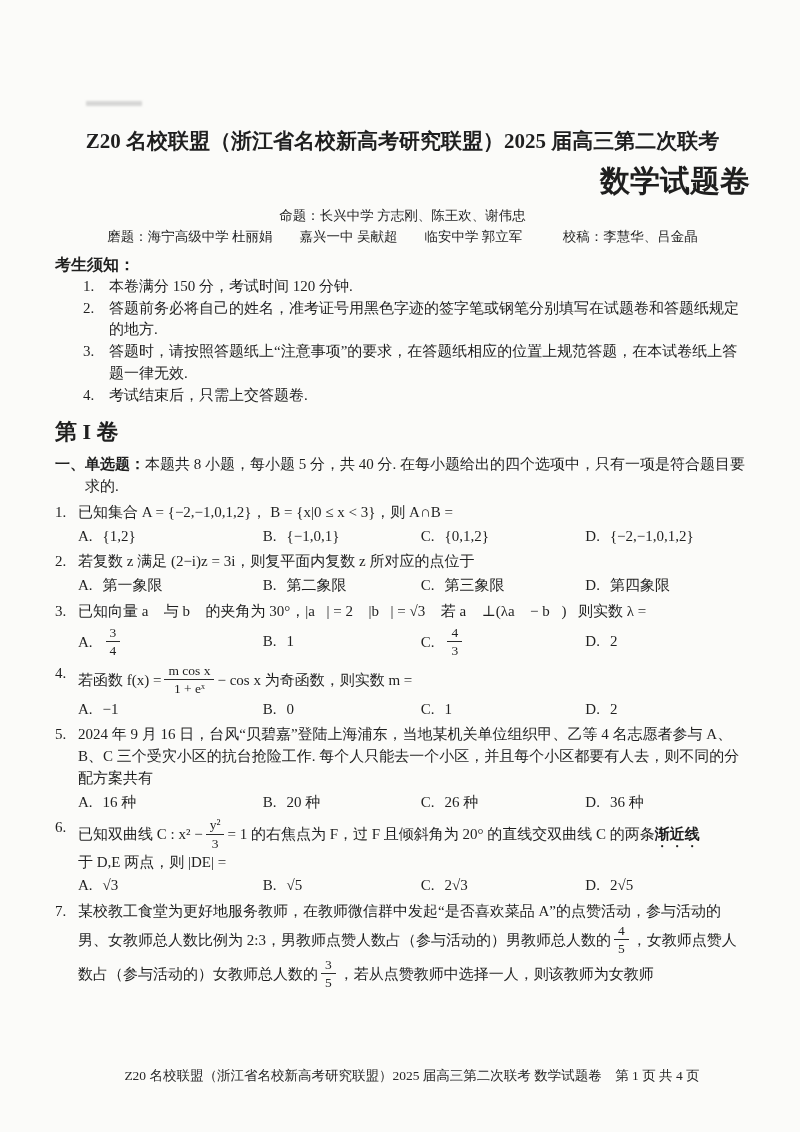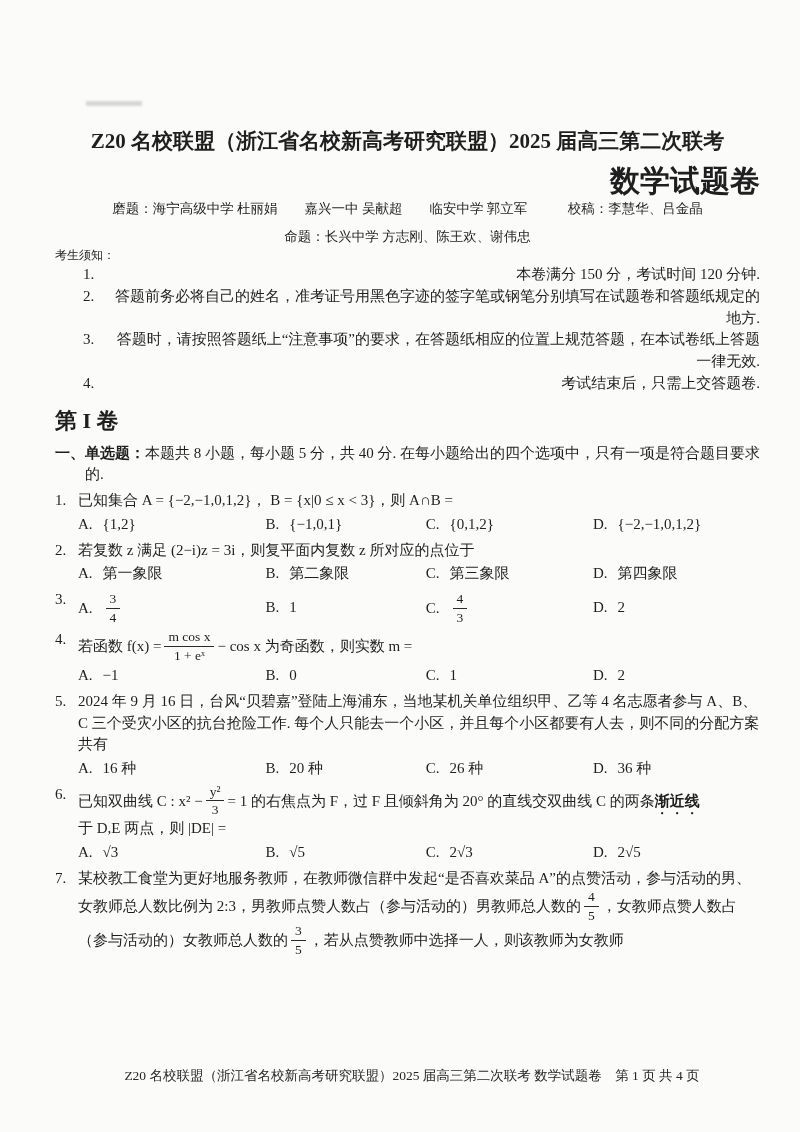"Z20 名校联盟（浙江省名校新高考研究联盟）2025 届高三第二次联考" .content { padding: 128px 40px 0 55px -> 128px 50px 0 55px }
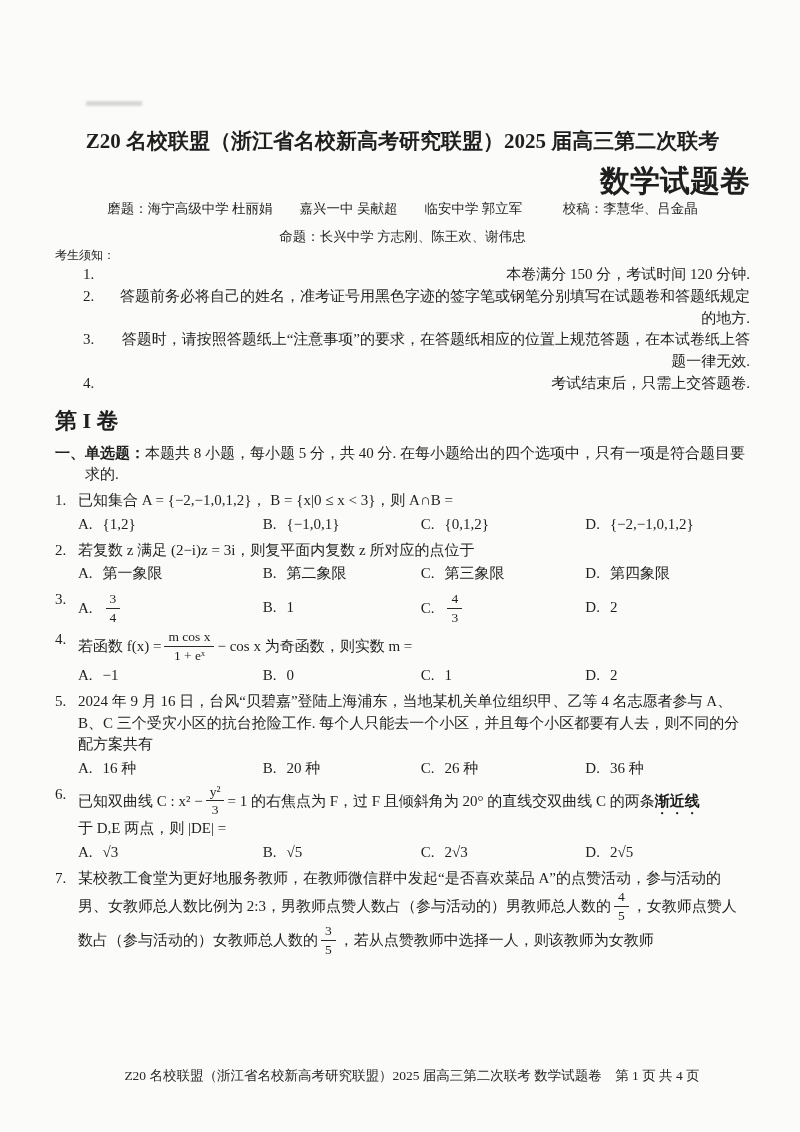"磨题：海宁高级中学 杜丽娟 嘉兴一中 吴献超 临安中学" div.credits { order: before "命题：长兴中学 方志刚、陈王欢、谢伟忠" -> after "命题：长兴中学 方志刚、陈王欢、谢伟忠" }
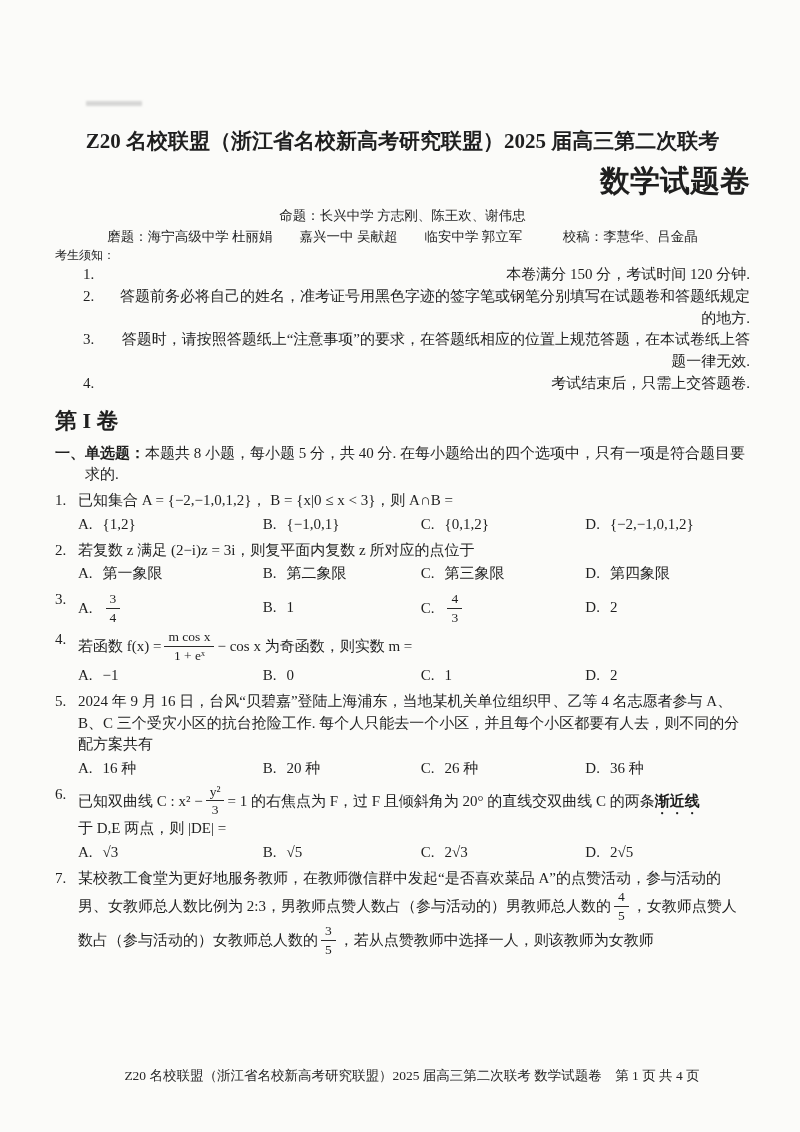"考生须知：" .notice-head { font-size: 12px -> 16px; font-weight: normal -> bold; margin-top: none -> 6px }
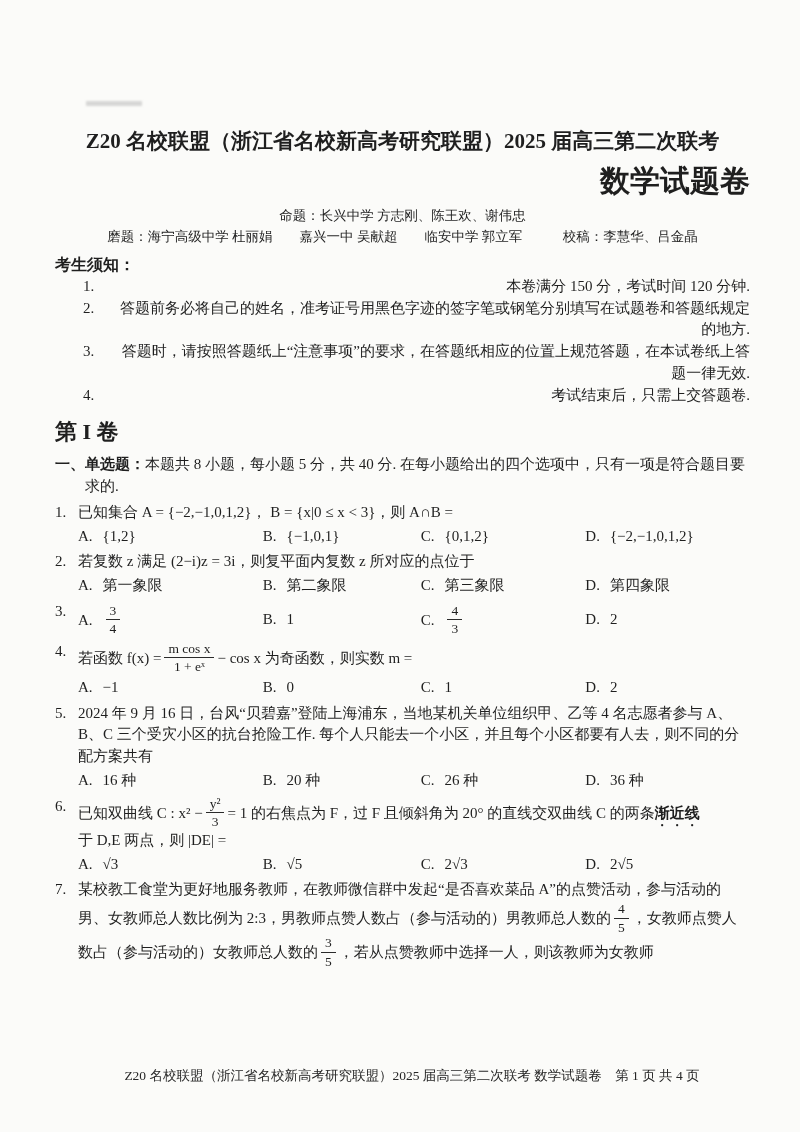"本卷满分 150 分，考试时间 120 分钟." .ntxt { text-align: right -> none }
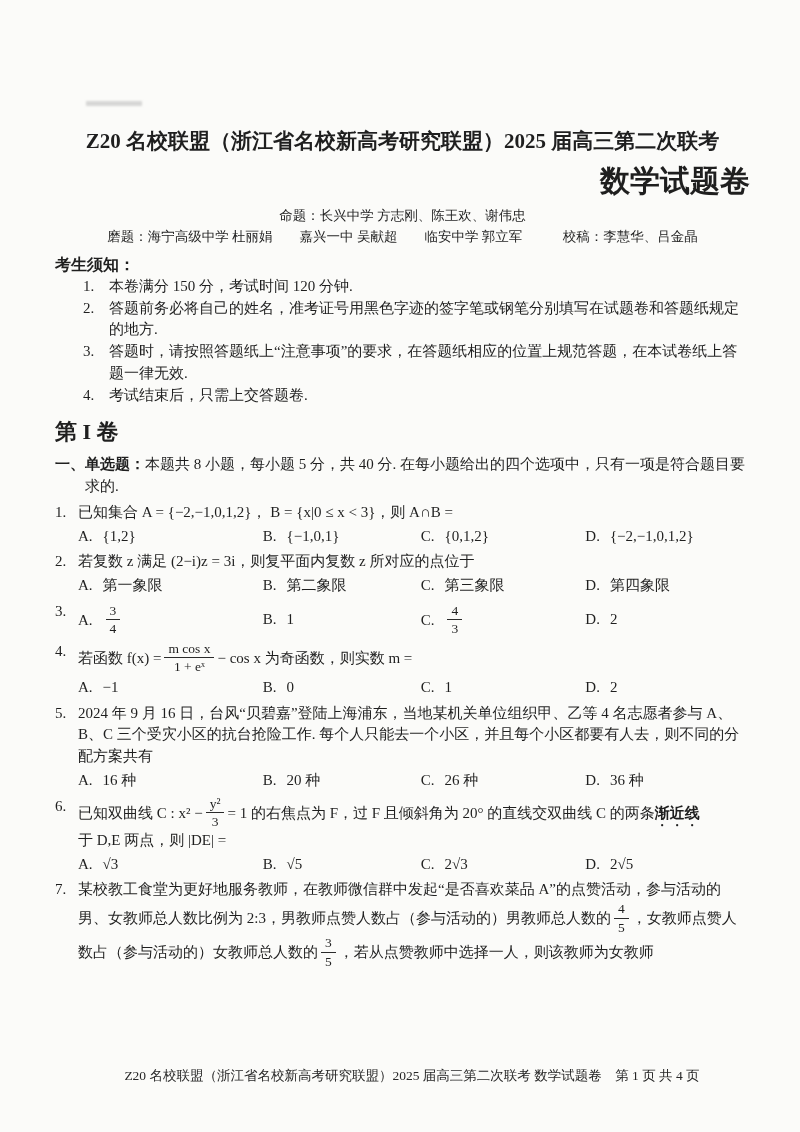"已知向量 a⃗ 与 b⃗ 的夹角为" div.stem { html: none -> <div>已知向量 a⃗ 与 b⃗ 的夹角为 30°，|a⃗| = 2 ，|b⃗| = √3 ，若 a⃗ ⊥(λa⃗ − b⃗)，则实数 λ =</div> }
